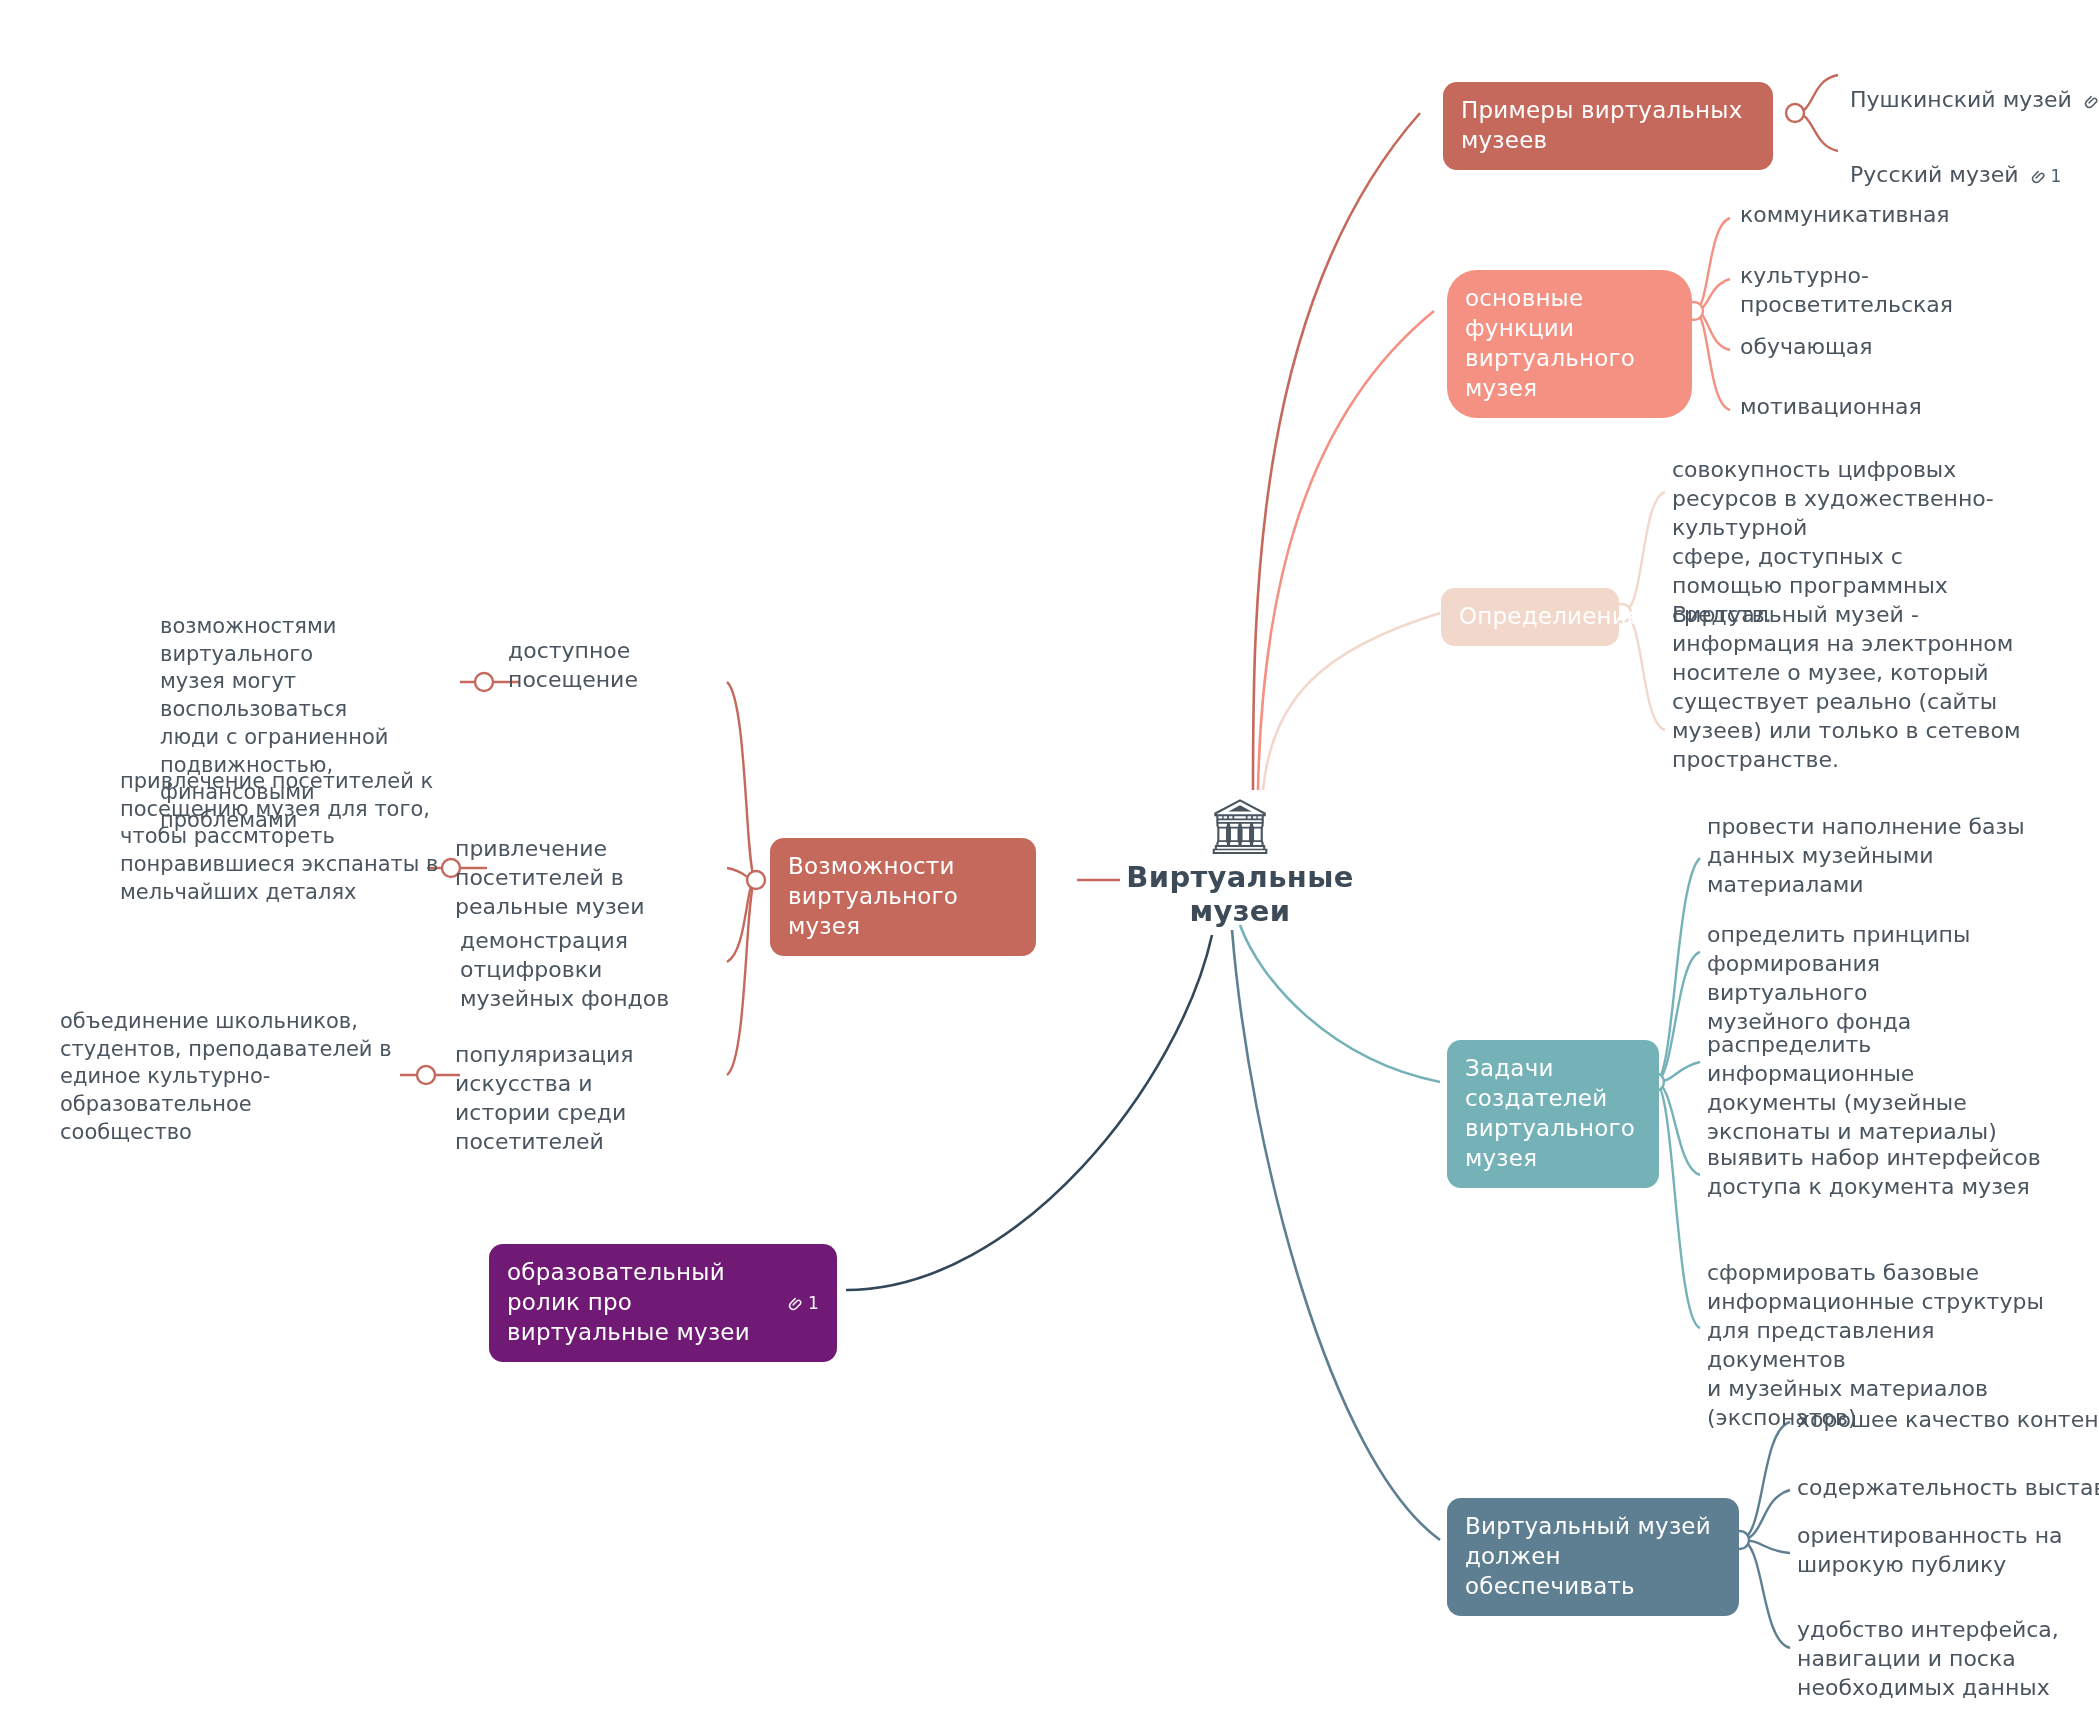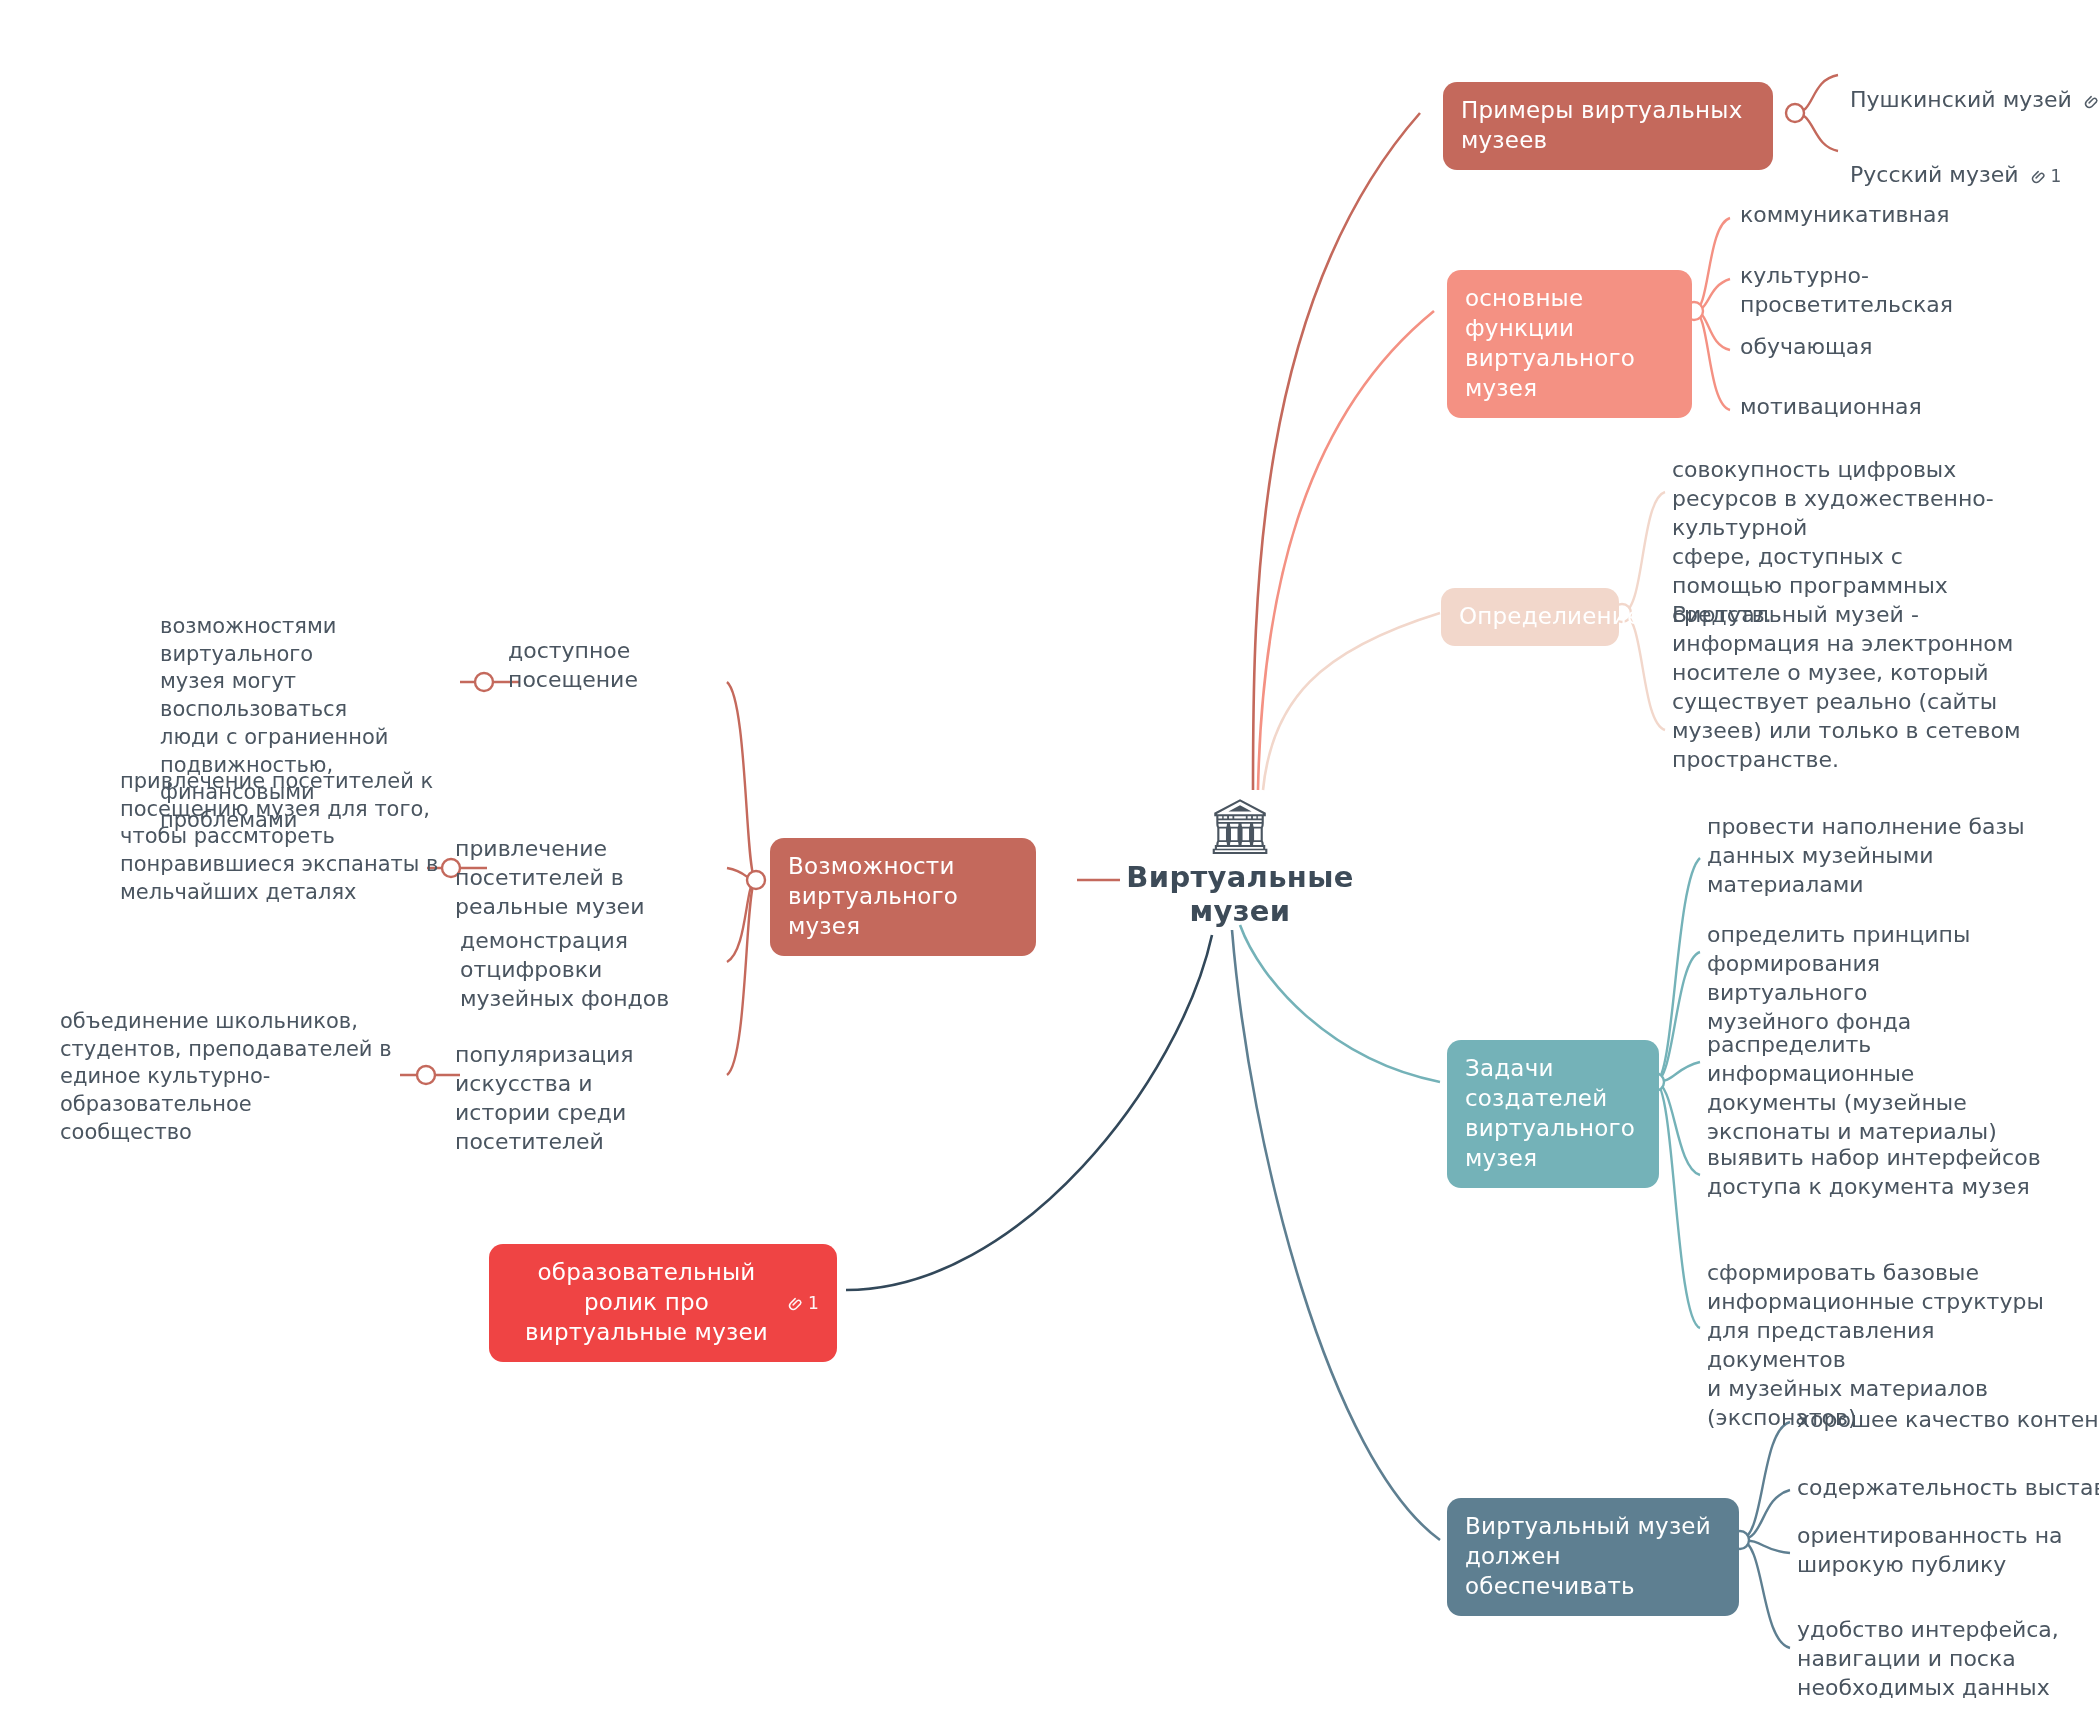"основные функции" .c-salmon { border-radius: none -> 30px }
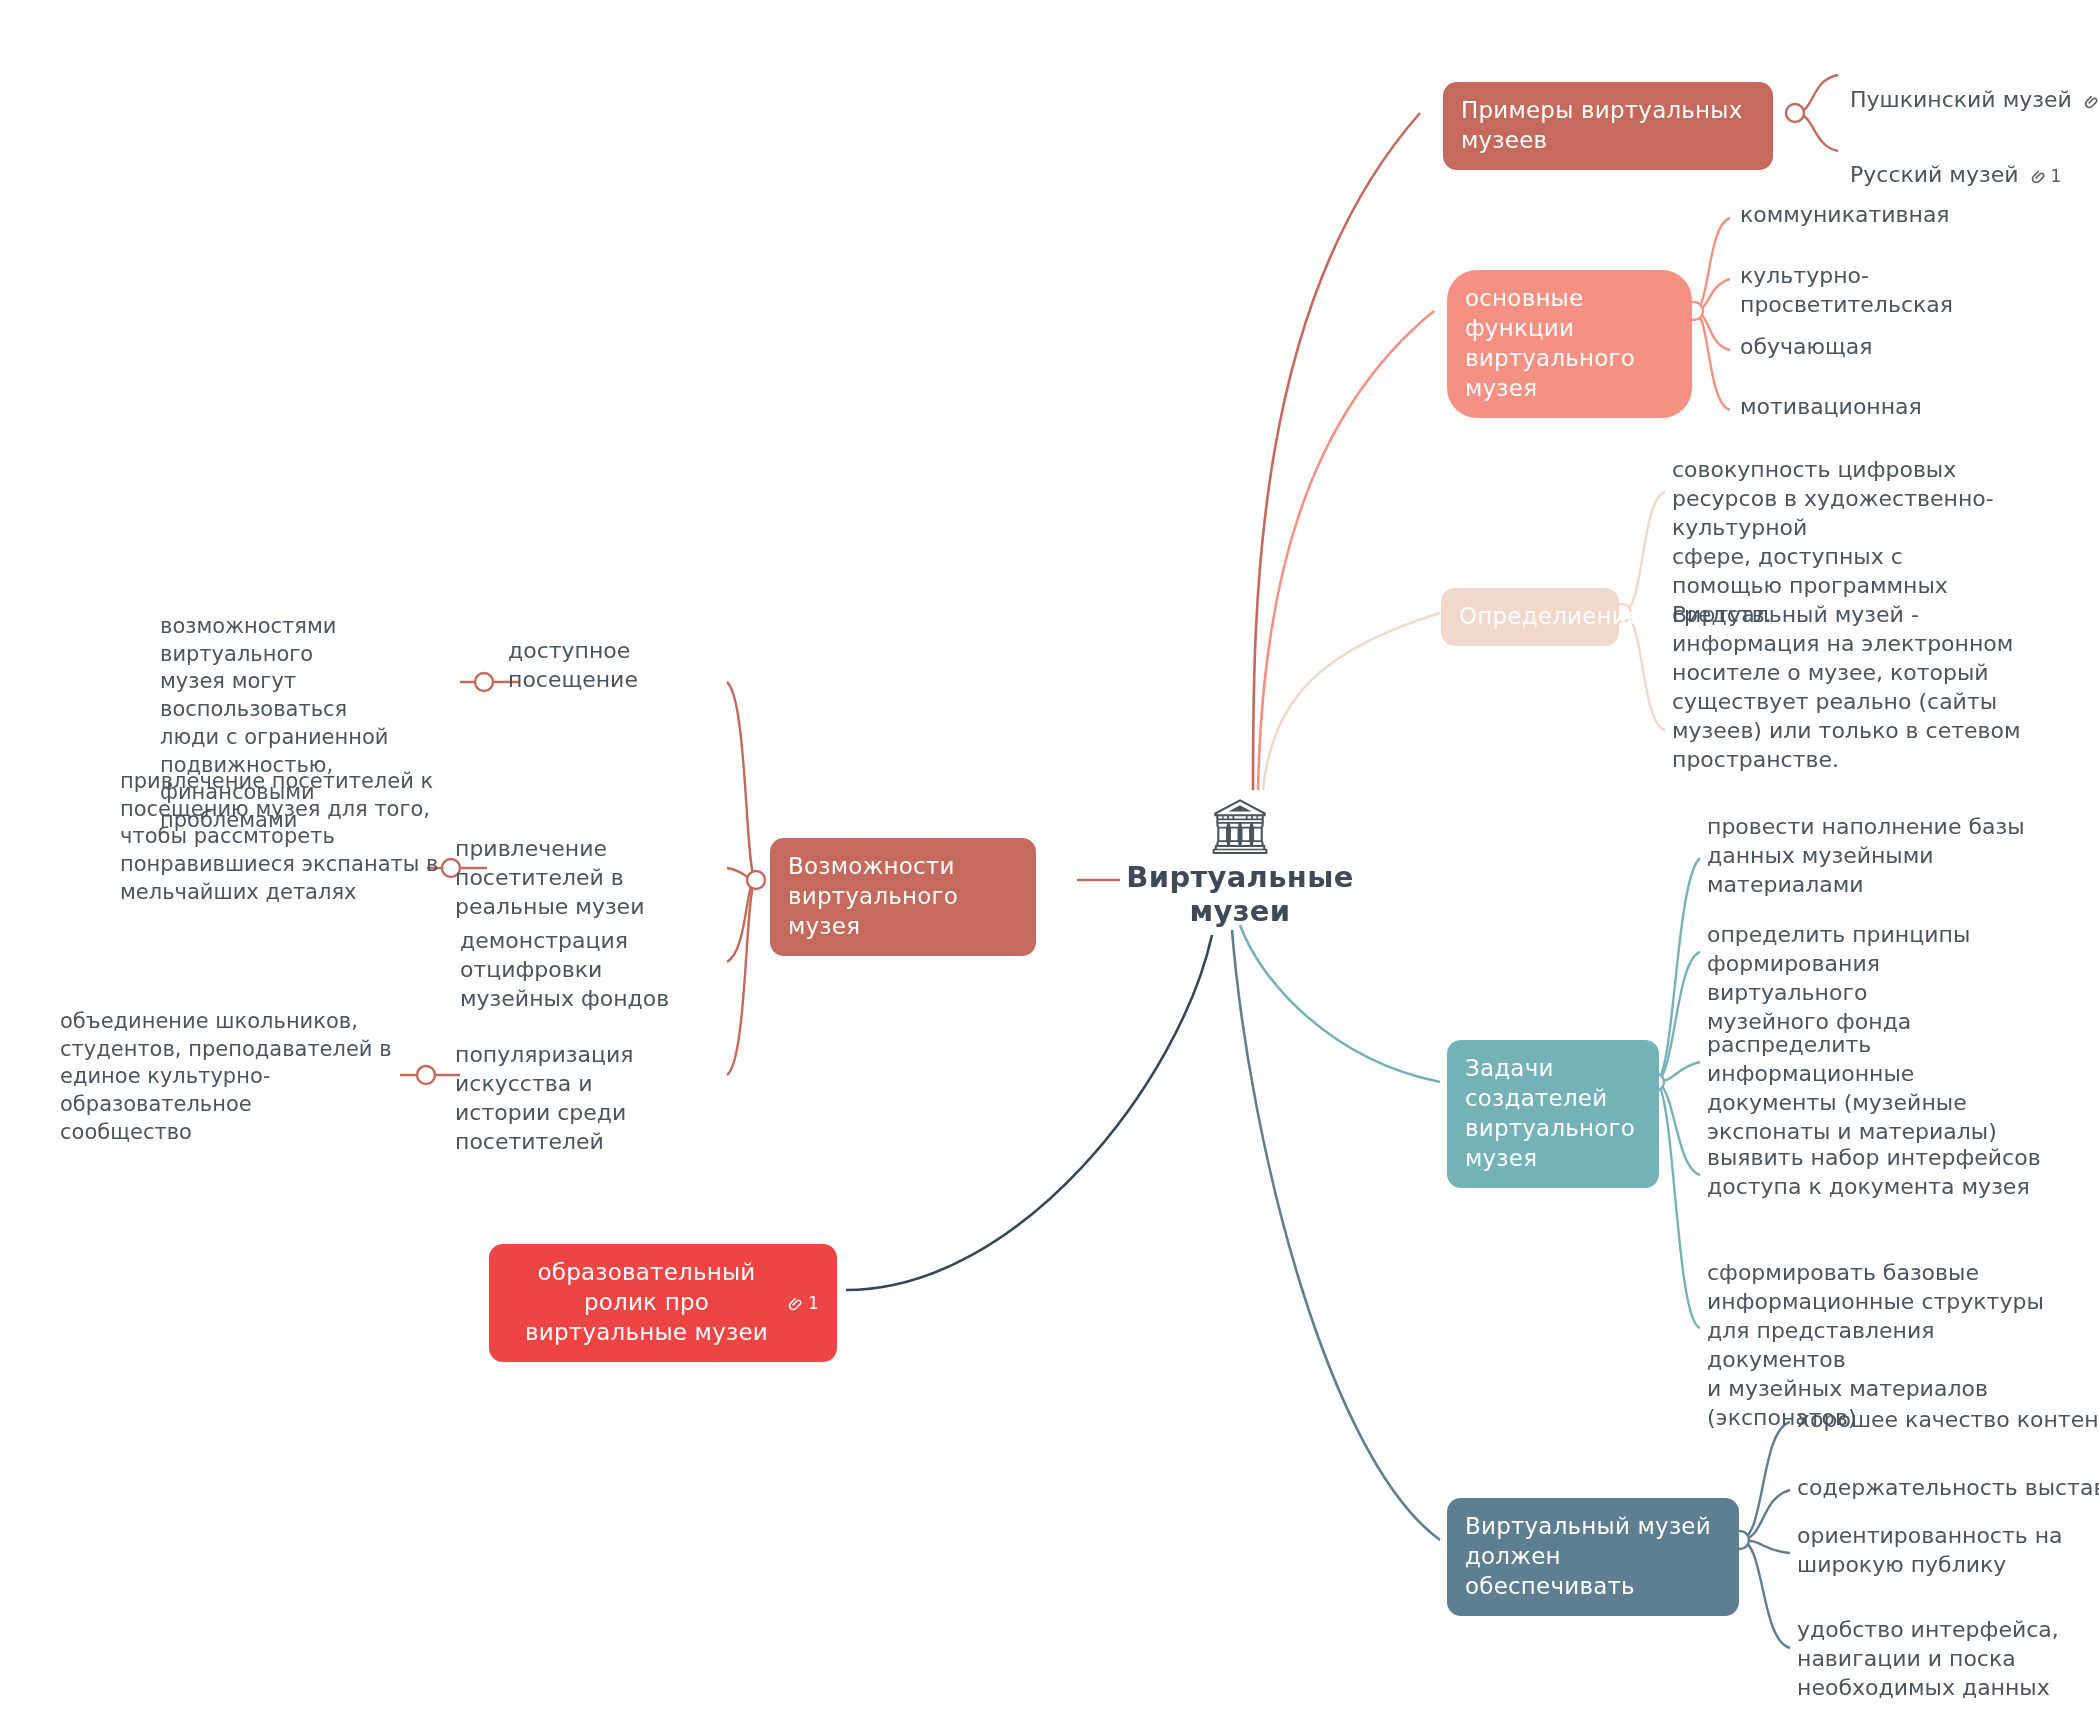"образовательный ролик про" .c-navy { background: #ef4444 -> #701a75; text-align: center -> none }
